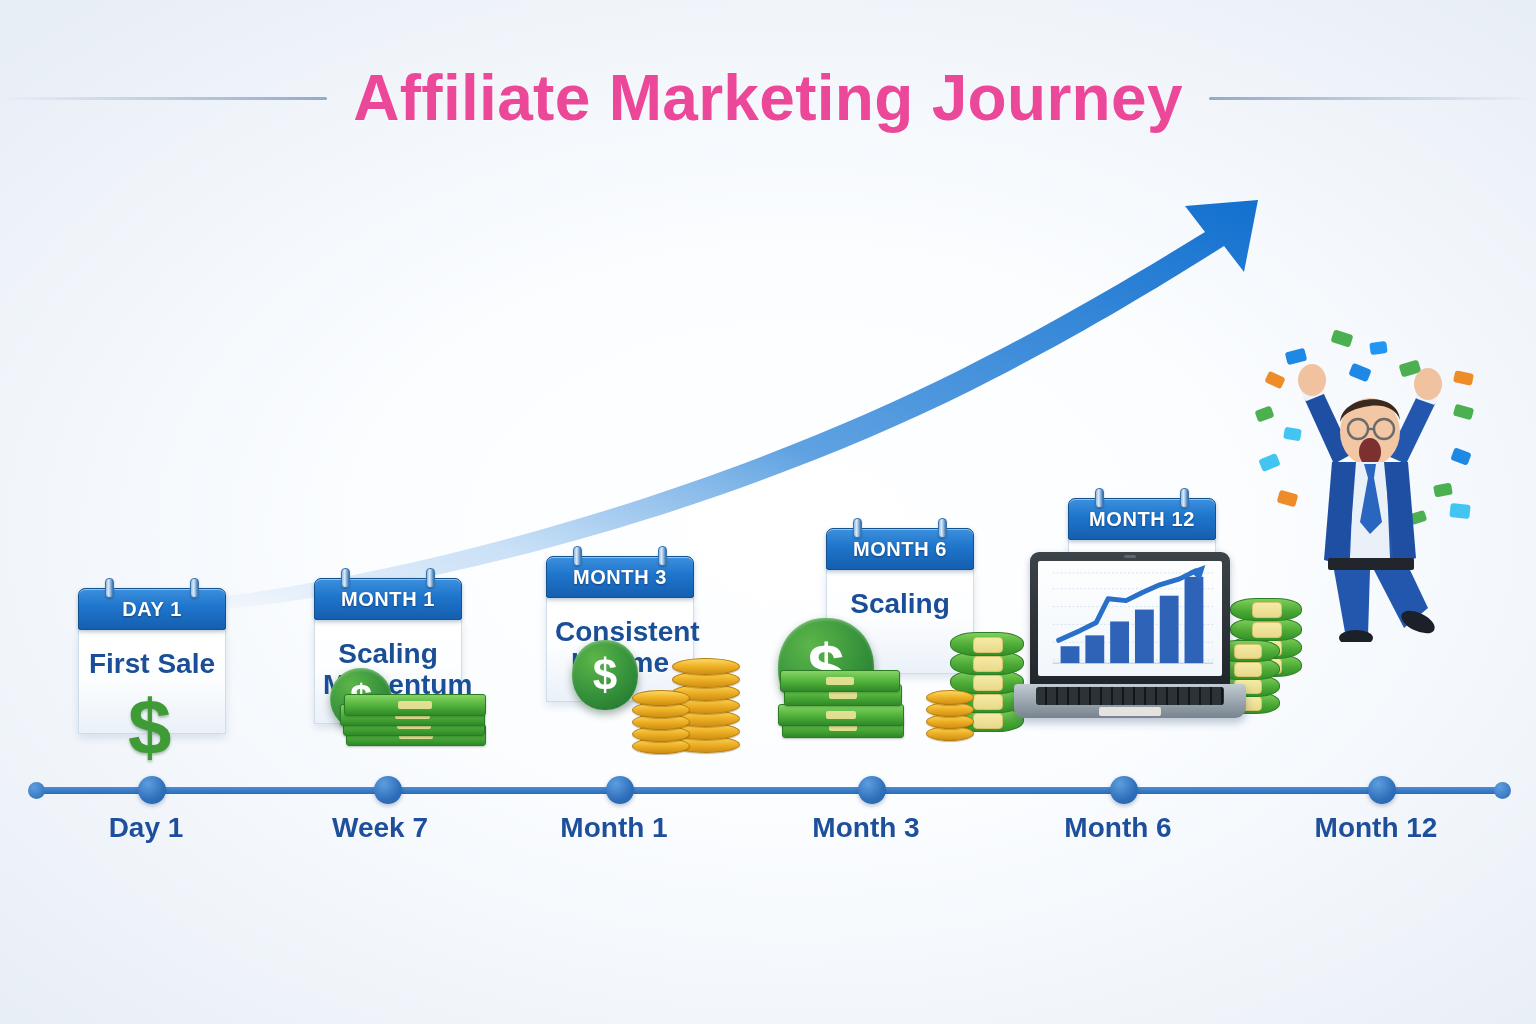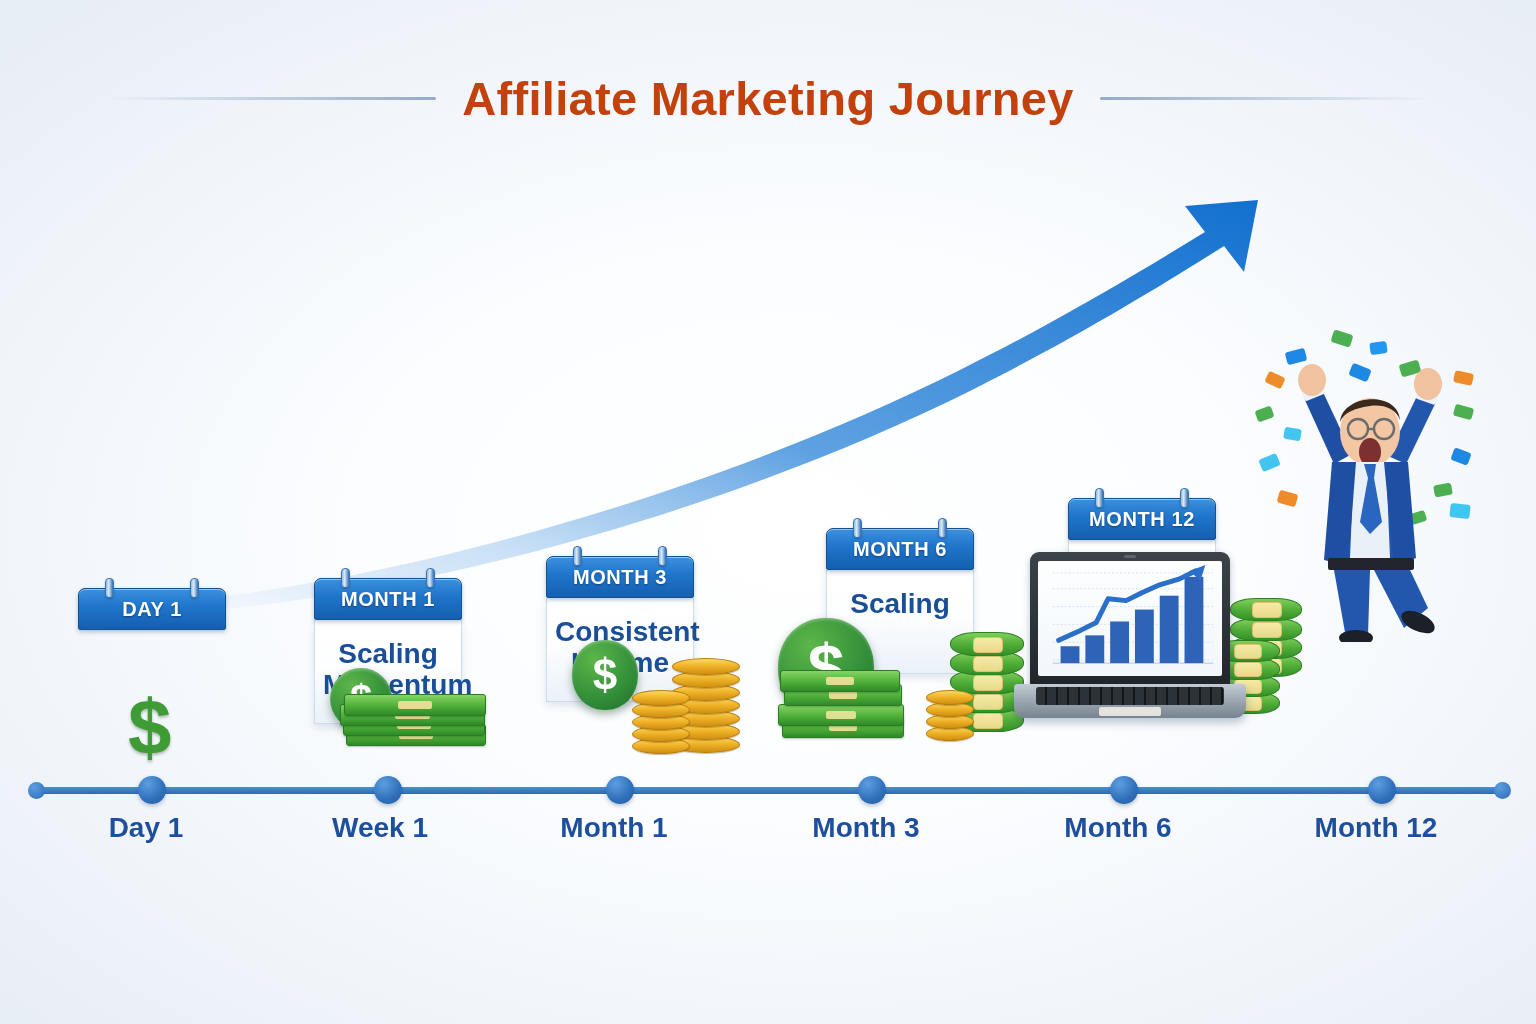"Affiliate Marketing Journey" #page-title { color: #c2410c -> #ec4899; font-size: 47px -> 64px }
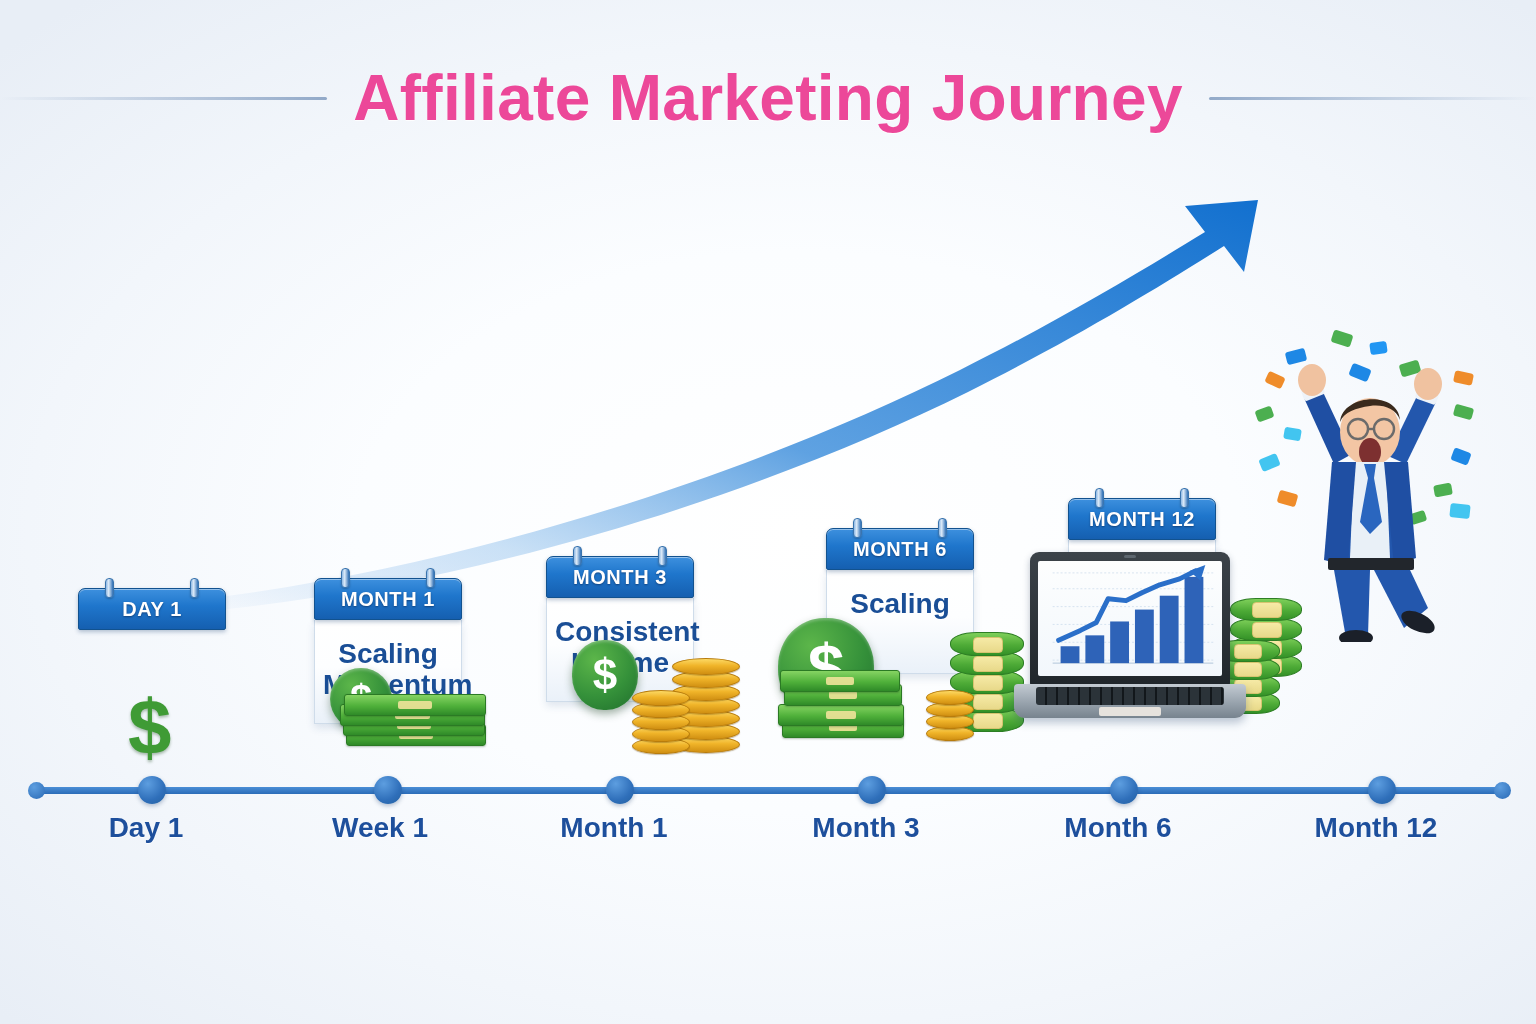"First Sale" div.card-body { html: none -> <div> <span>First Sale</span> </div> }
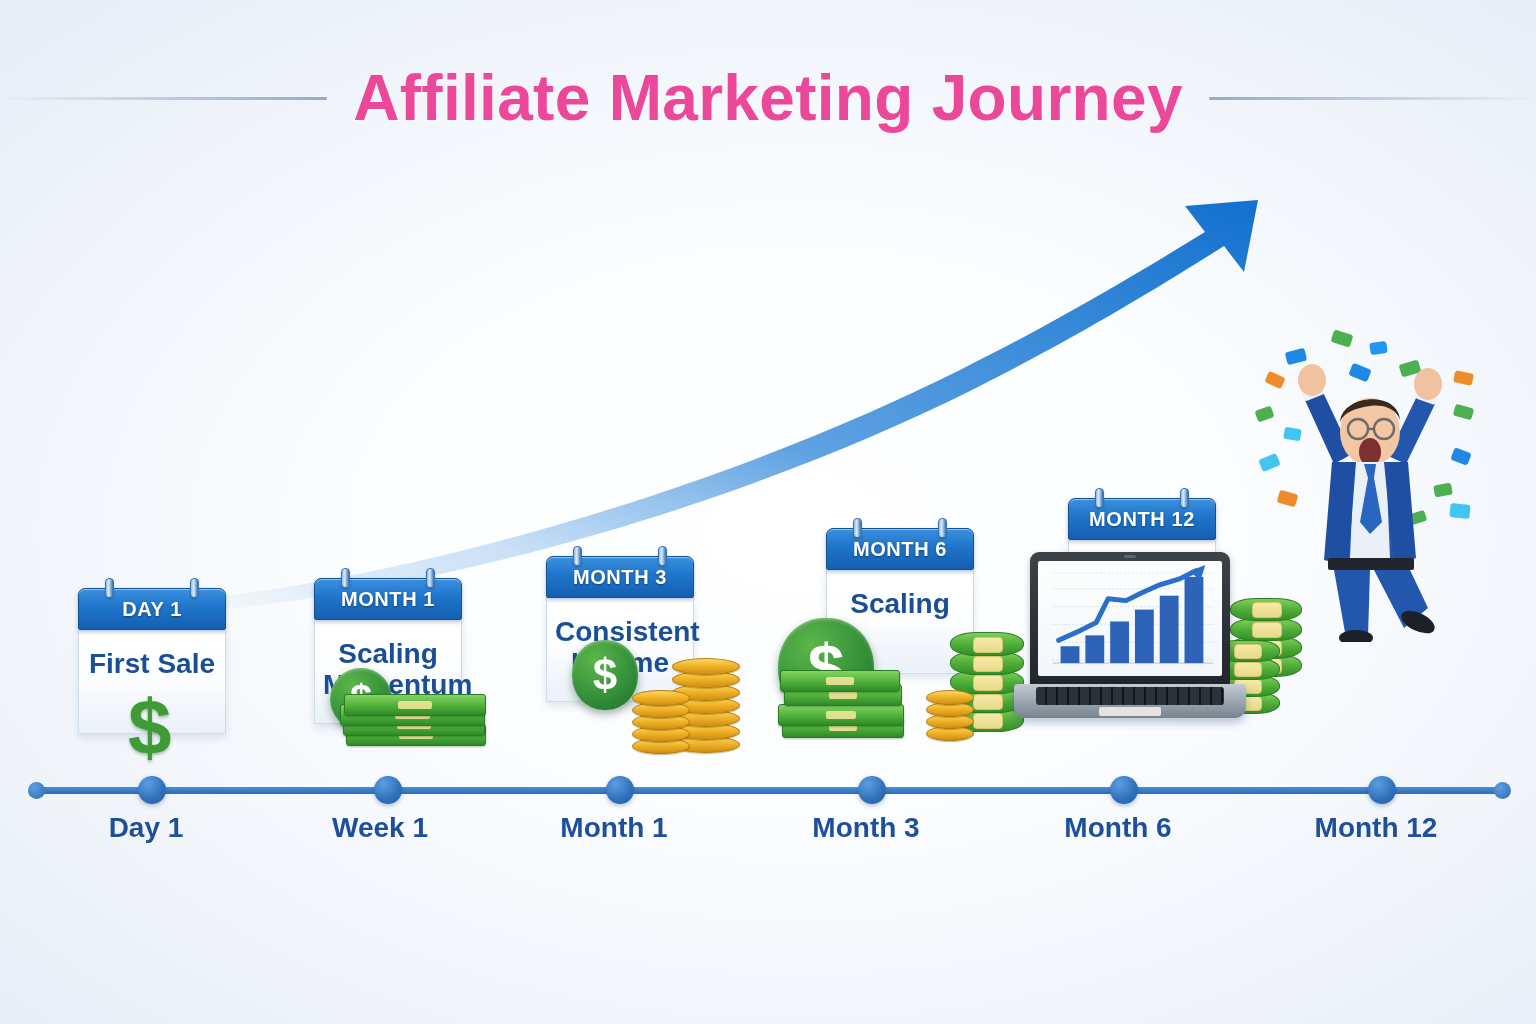"Week 1" div.tl-label { text: 1 -> 7 }
